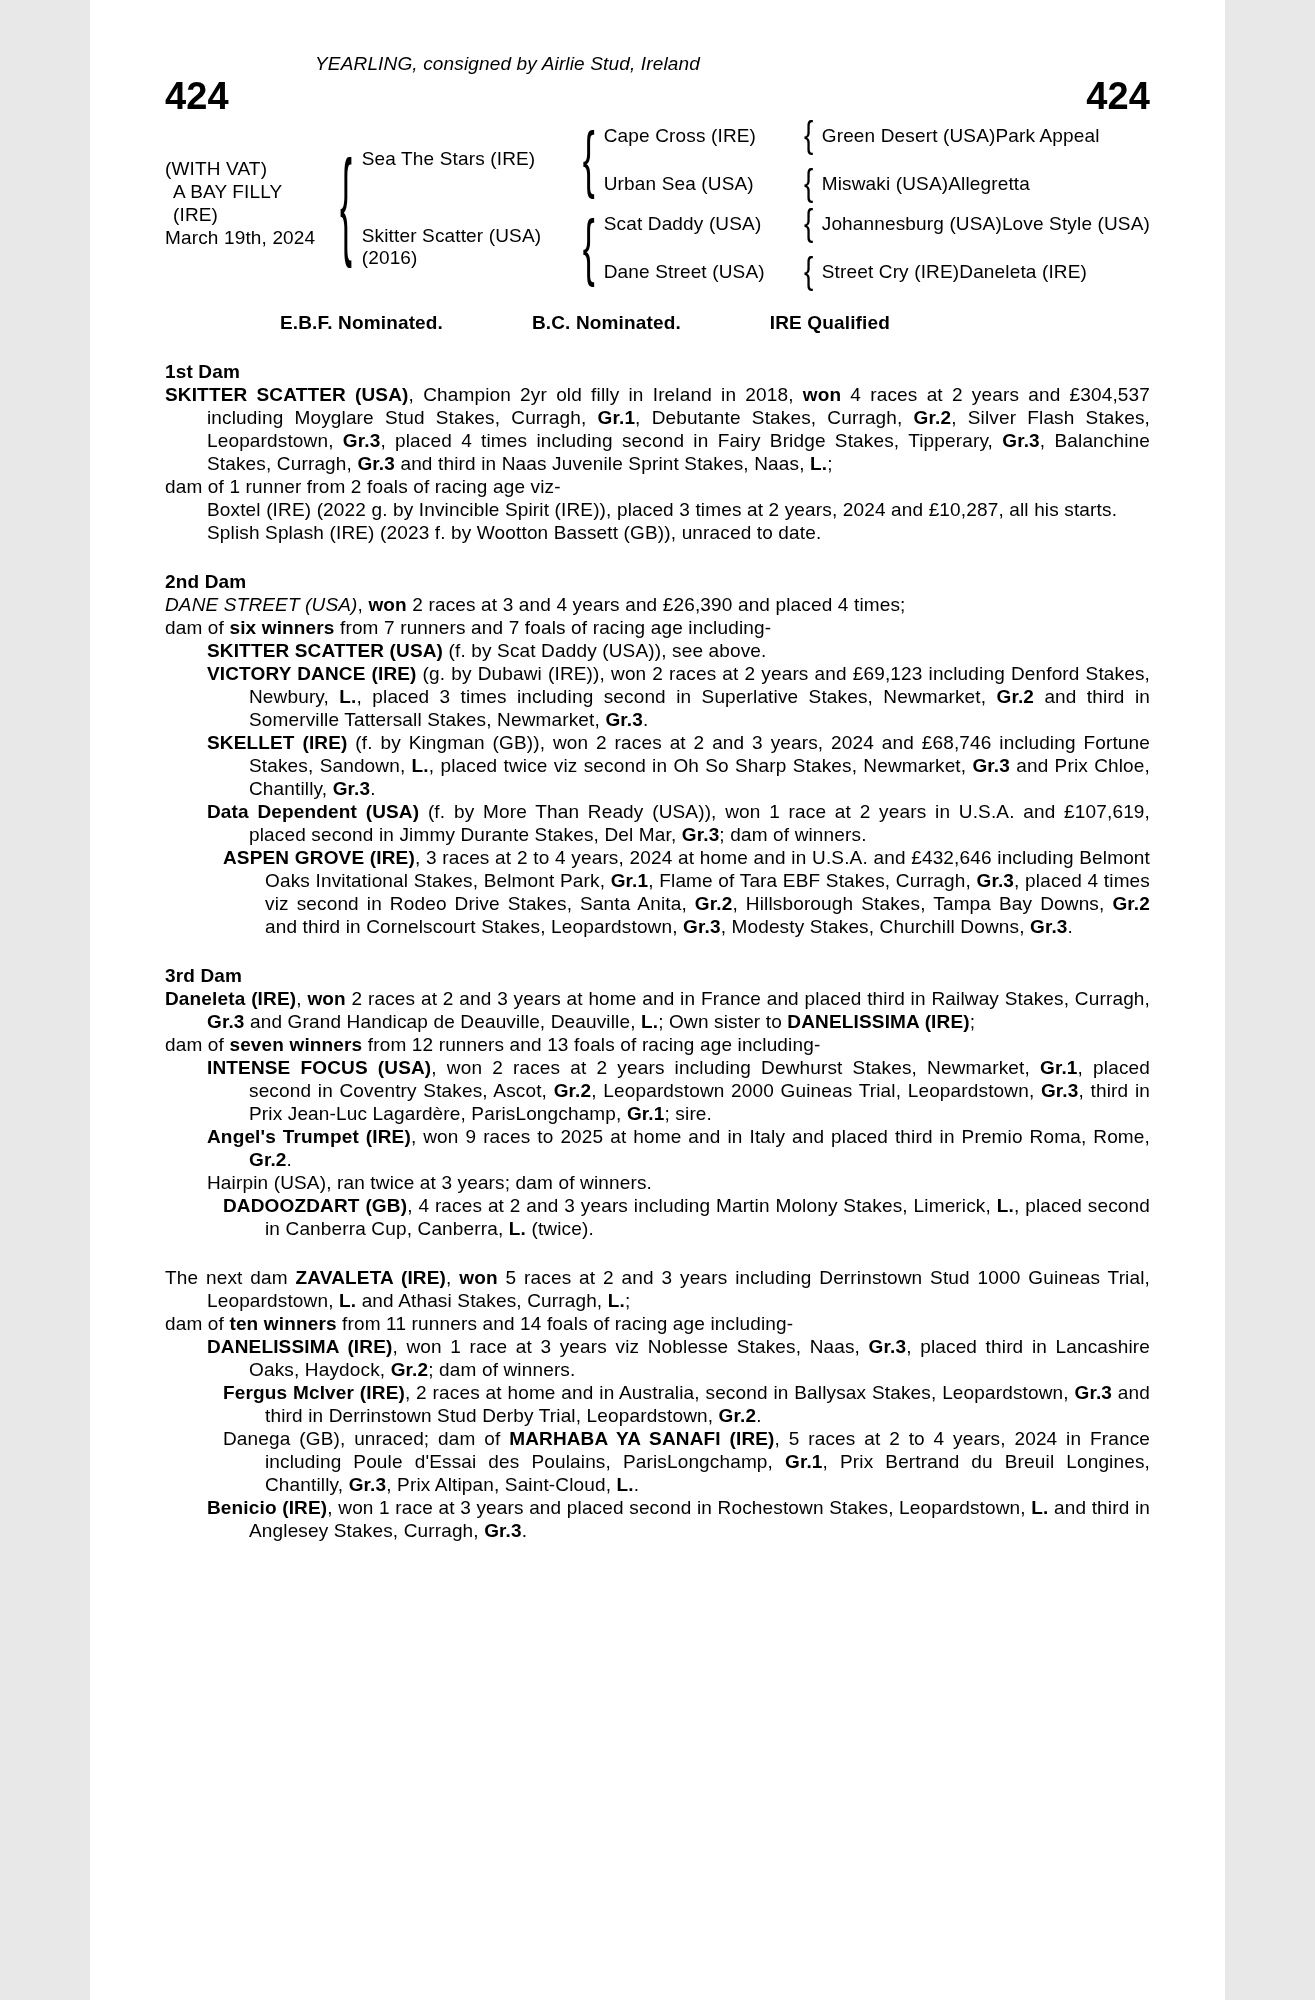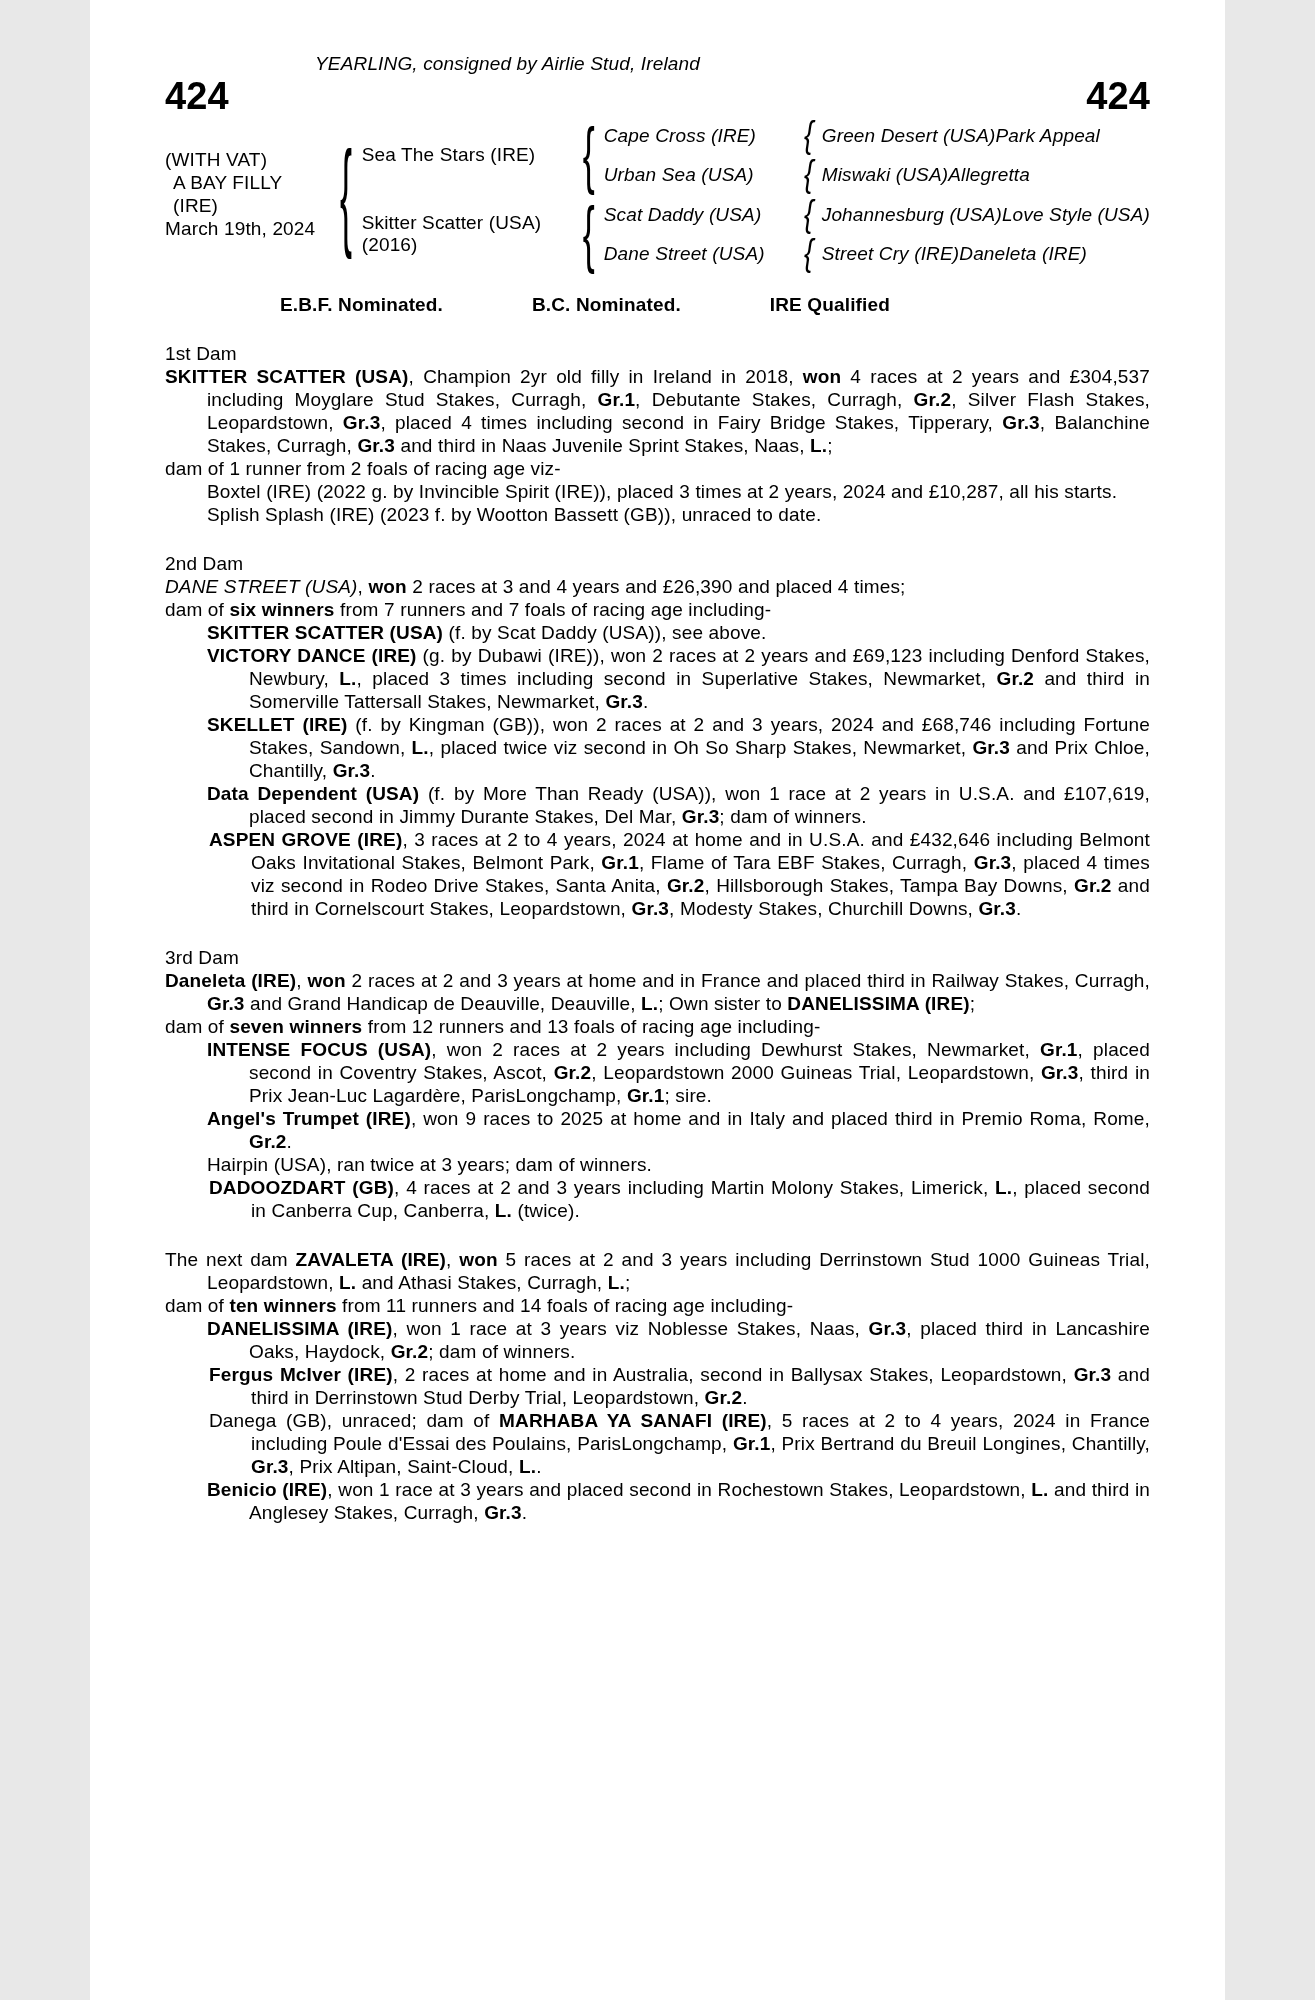"Cape Cross (IRE)" .gen3col { font-style: italic -> none; row-gap: 11px -> 20px }
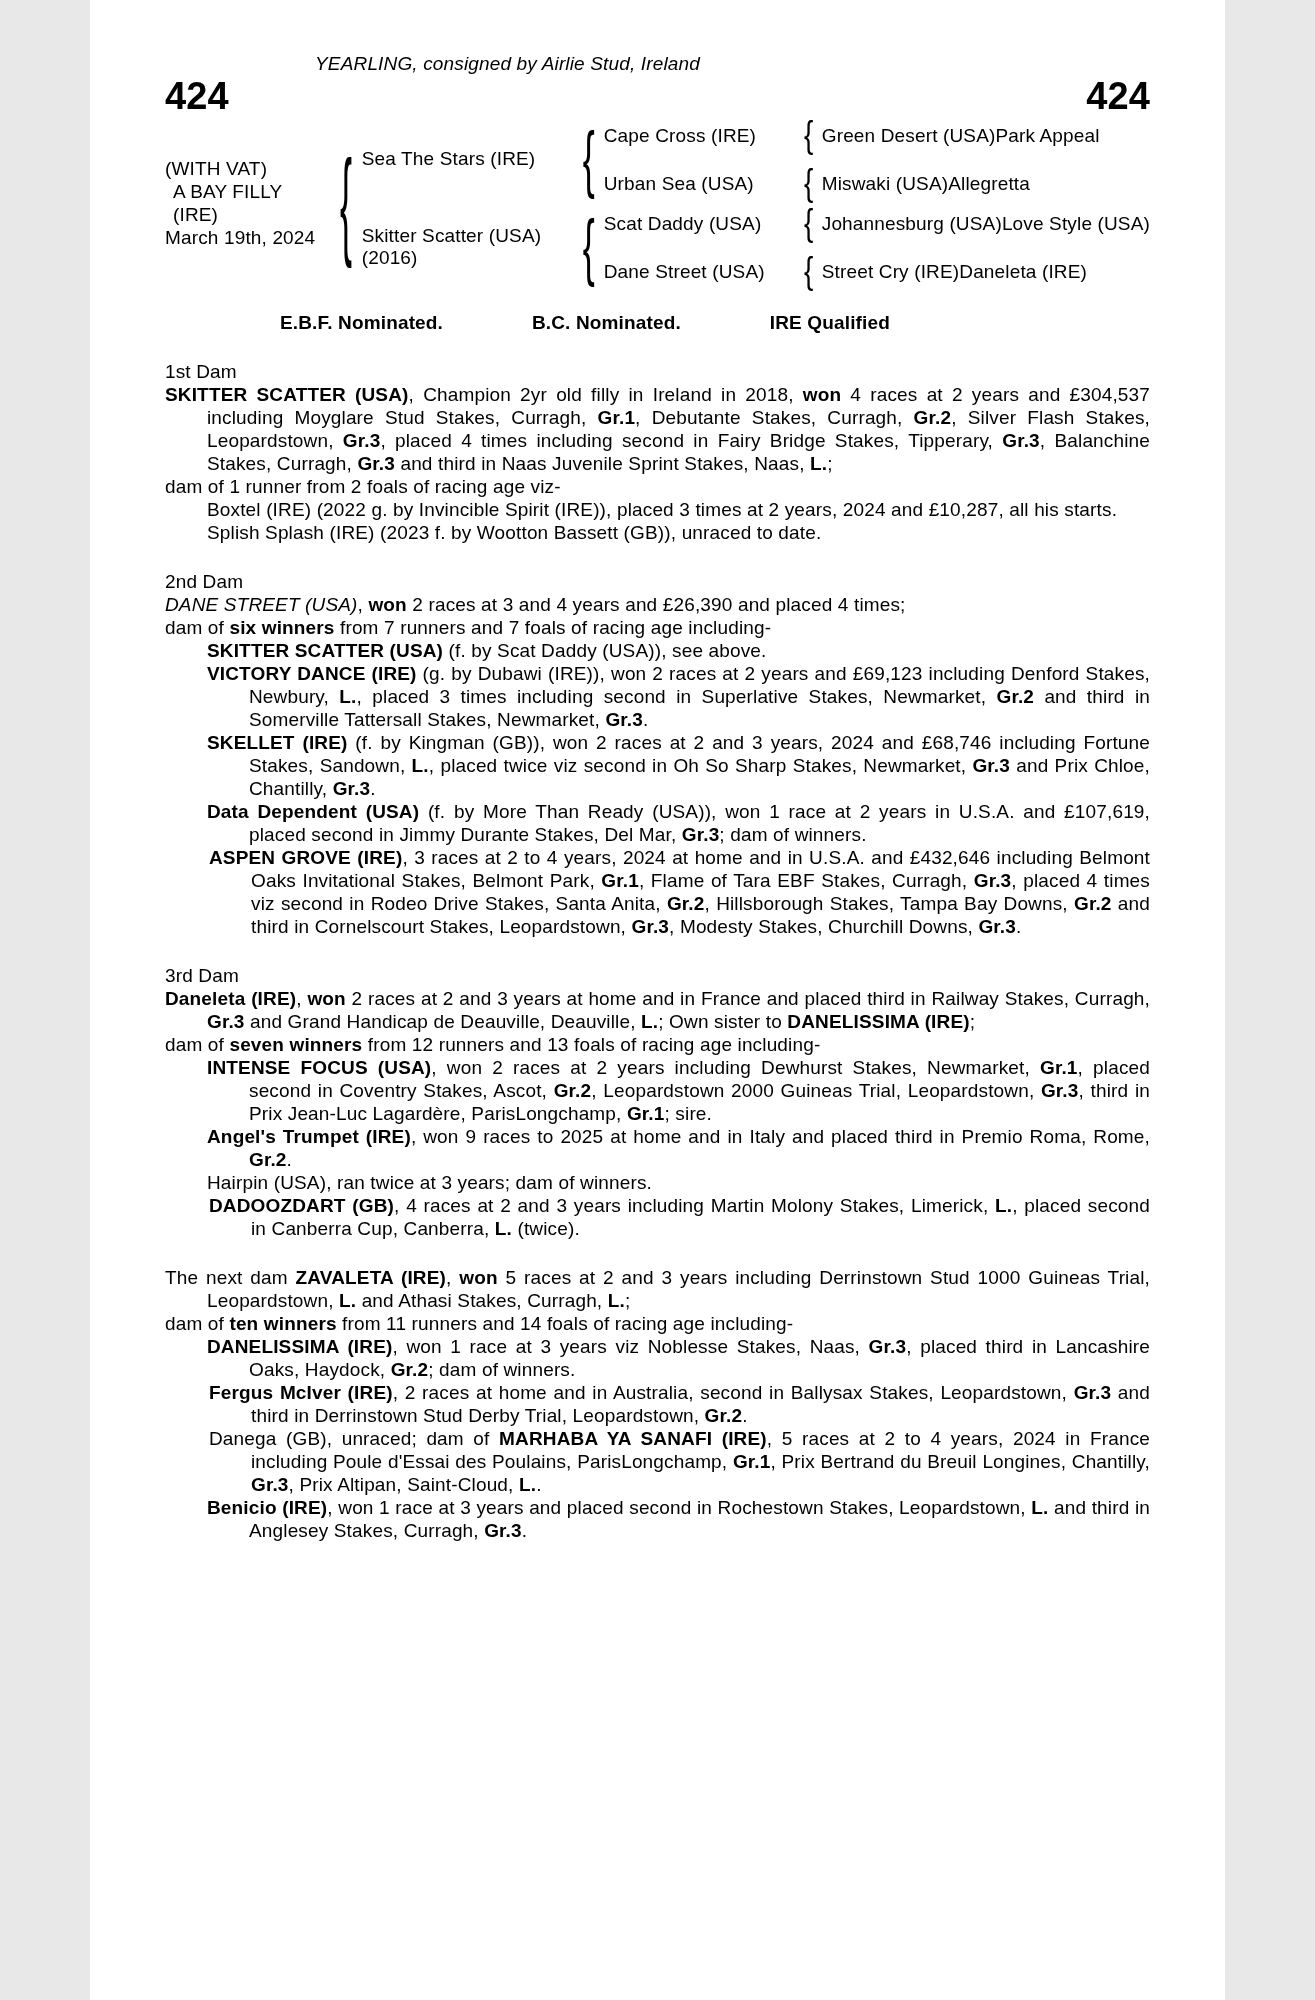"1st Dam" .dam-heading { font-weight: normal -> bold }
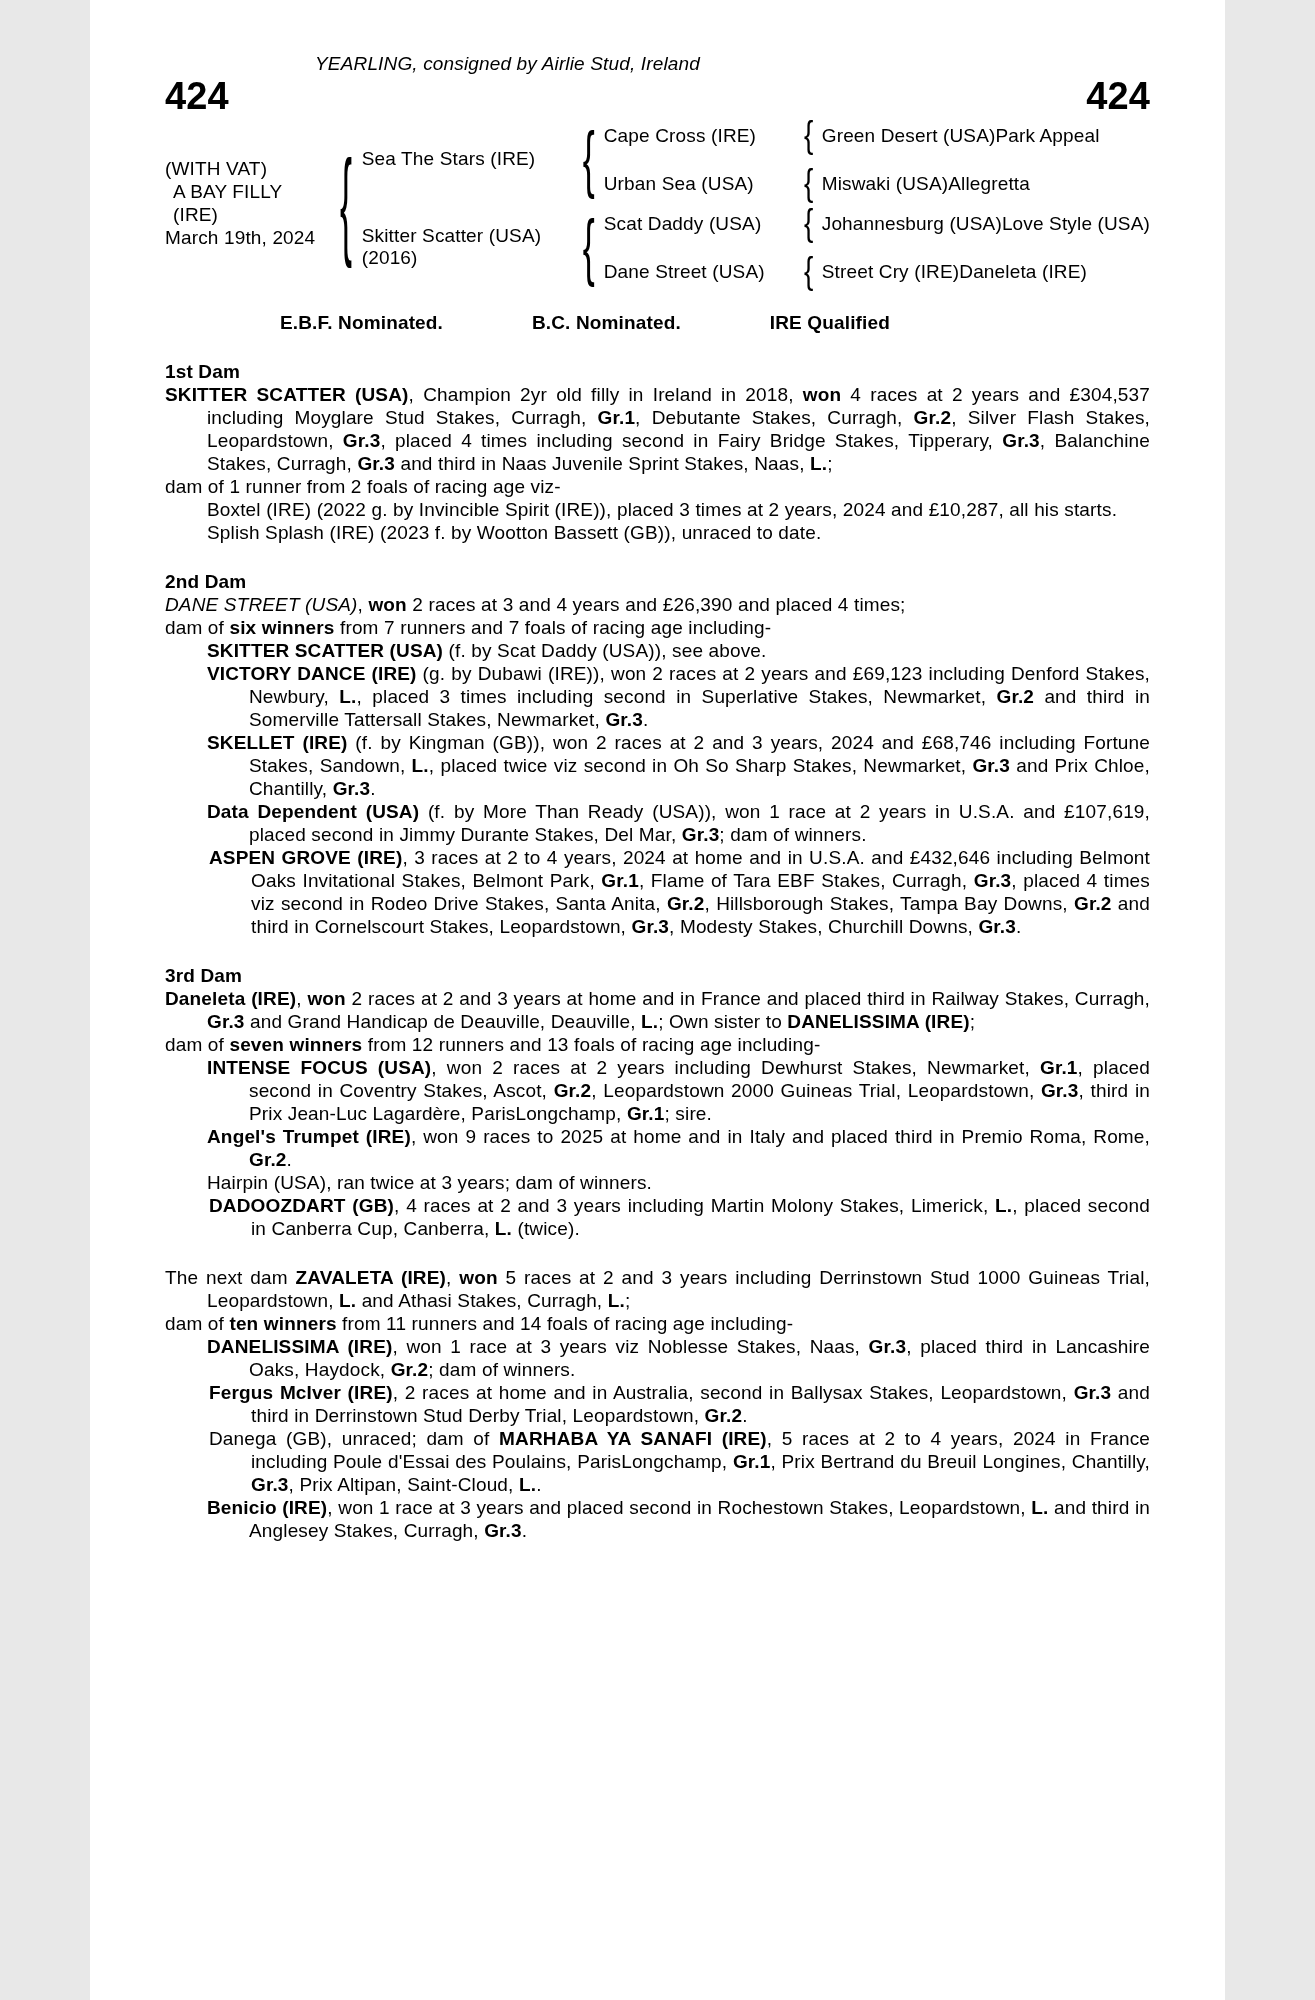"ASPEN GROVE (IRE), 3 races" .ind2 { margin-left: 44px -> 58px }
